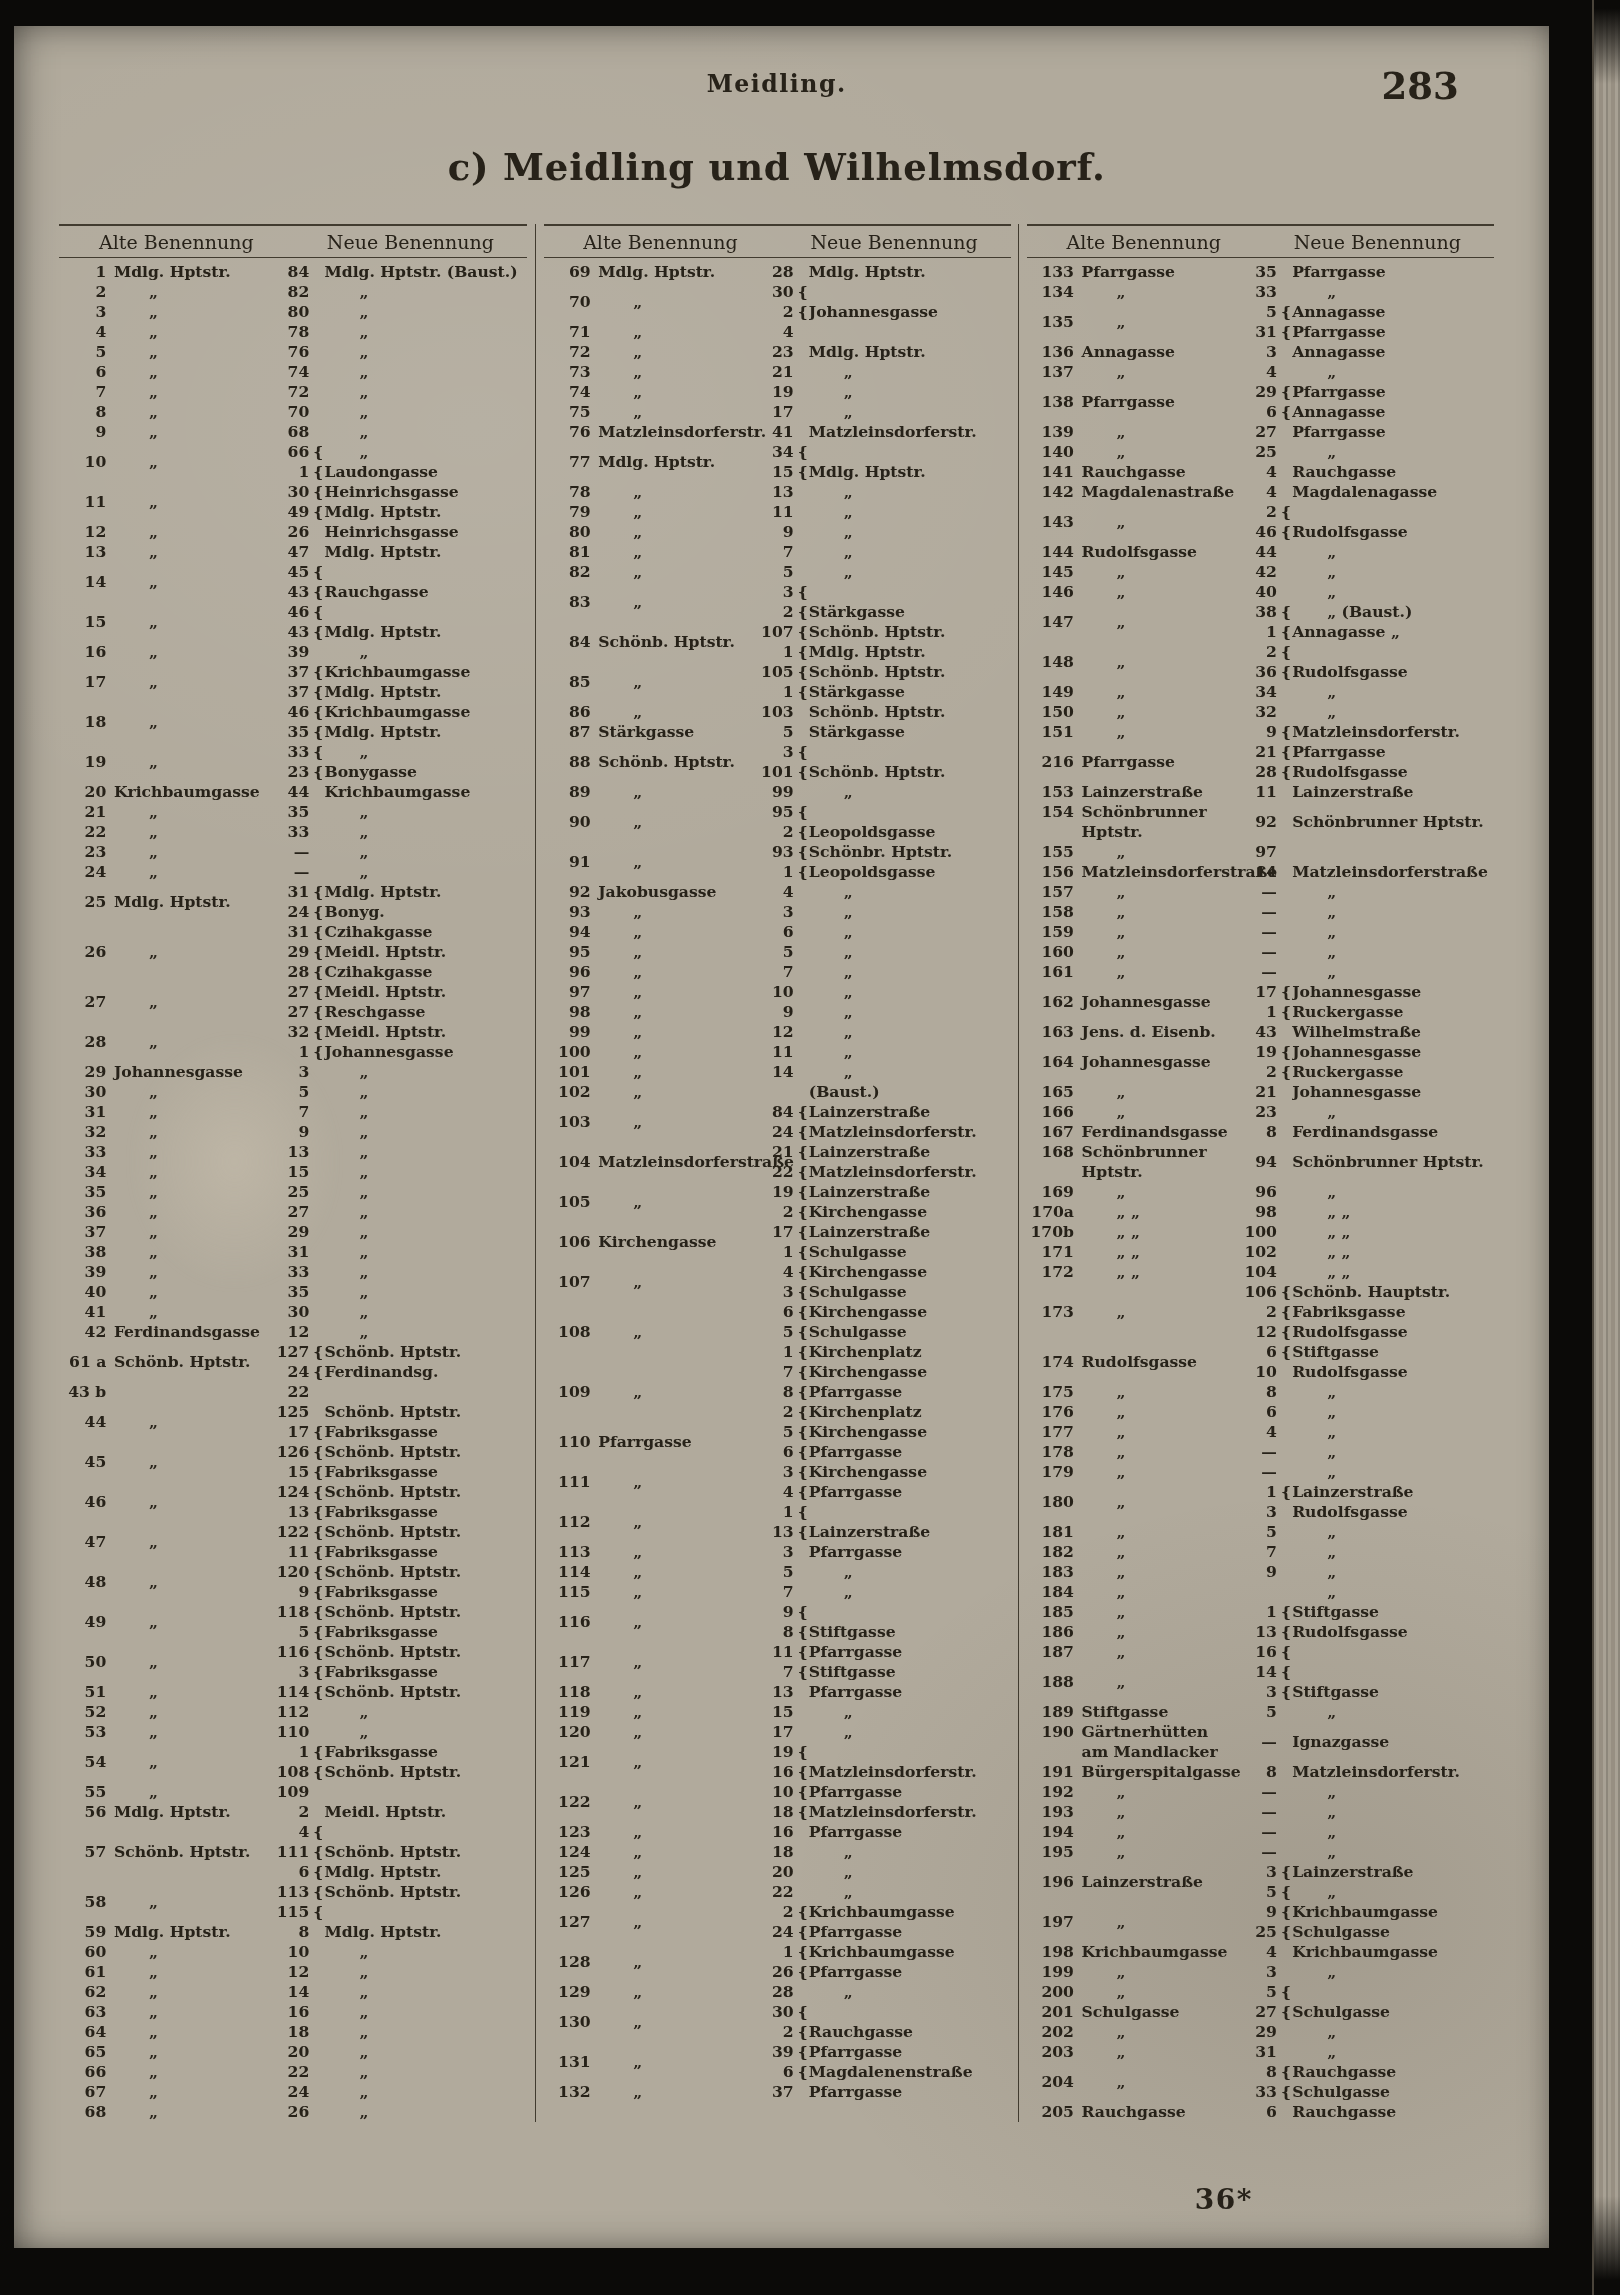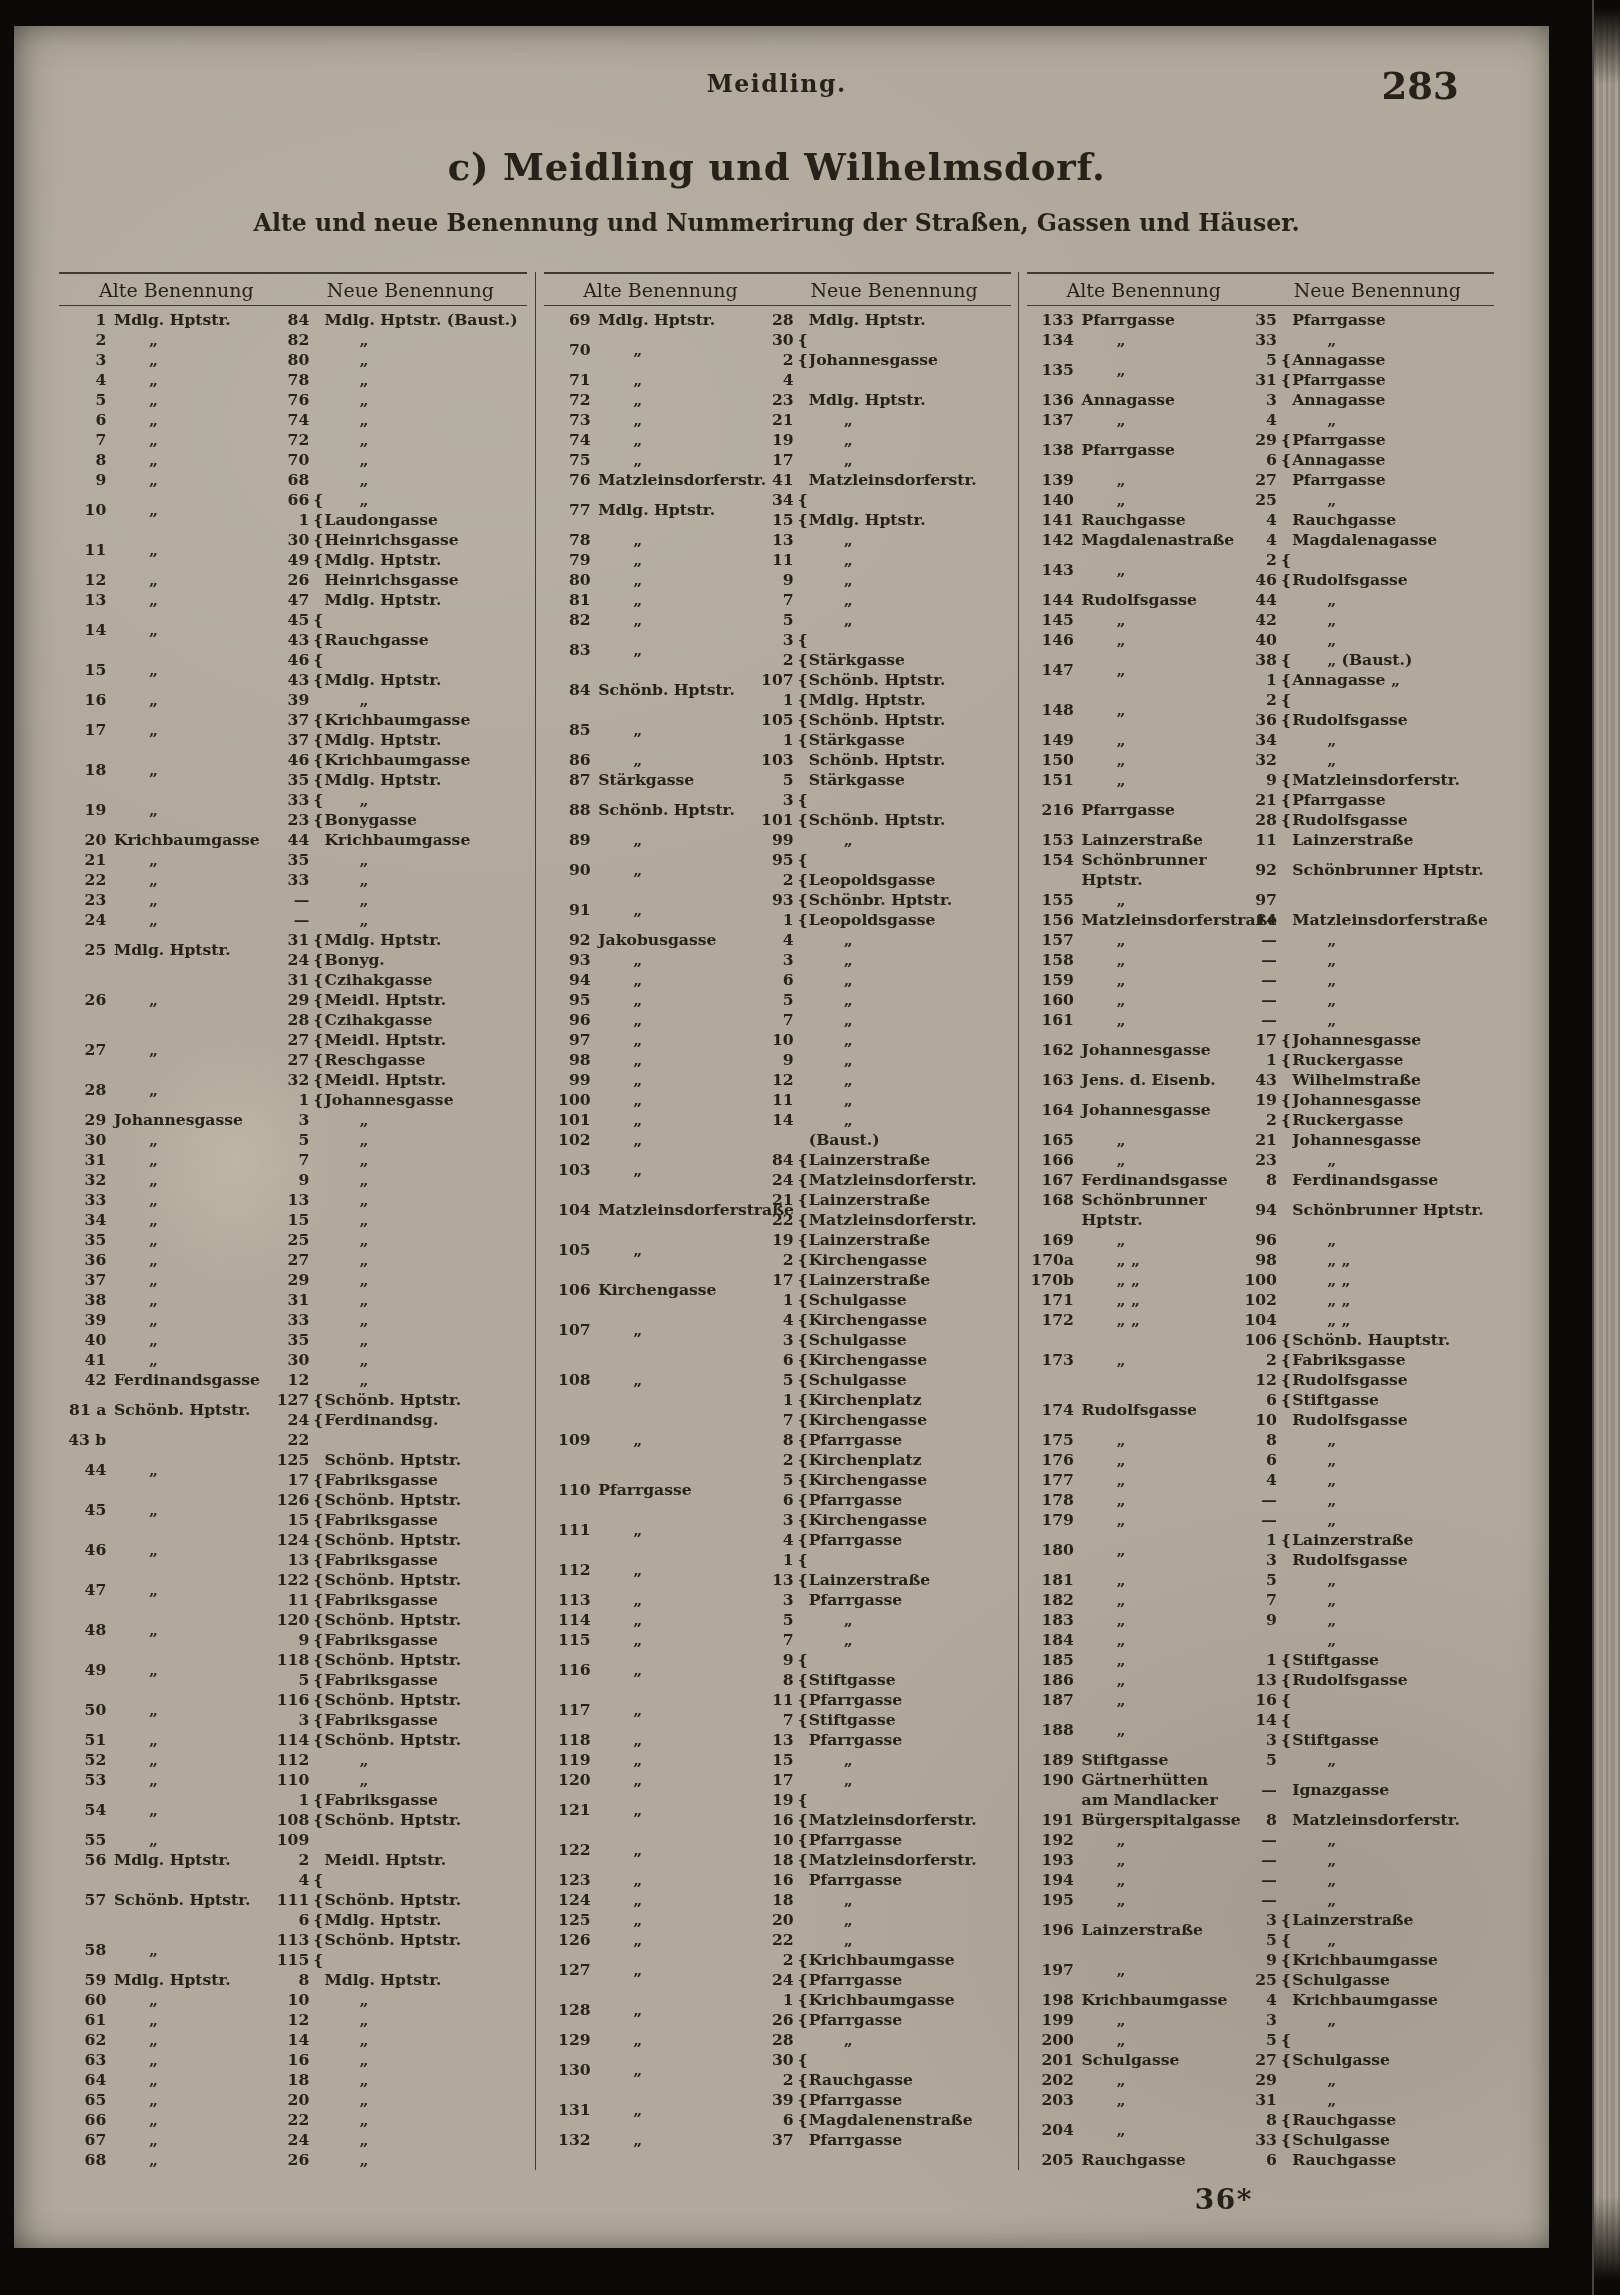"Alte und neue Benennung und" h2.subtitle { html: <h2>Alte und neue Benennung und Nummerirung der Straßen, Gassen und Häuser.</h2> -> none }
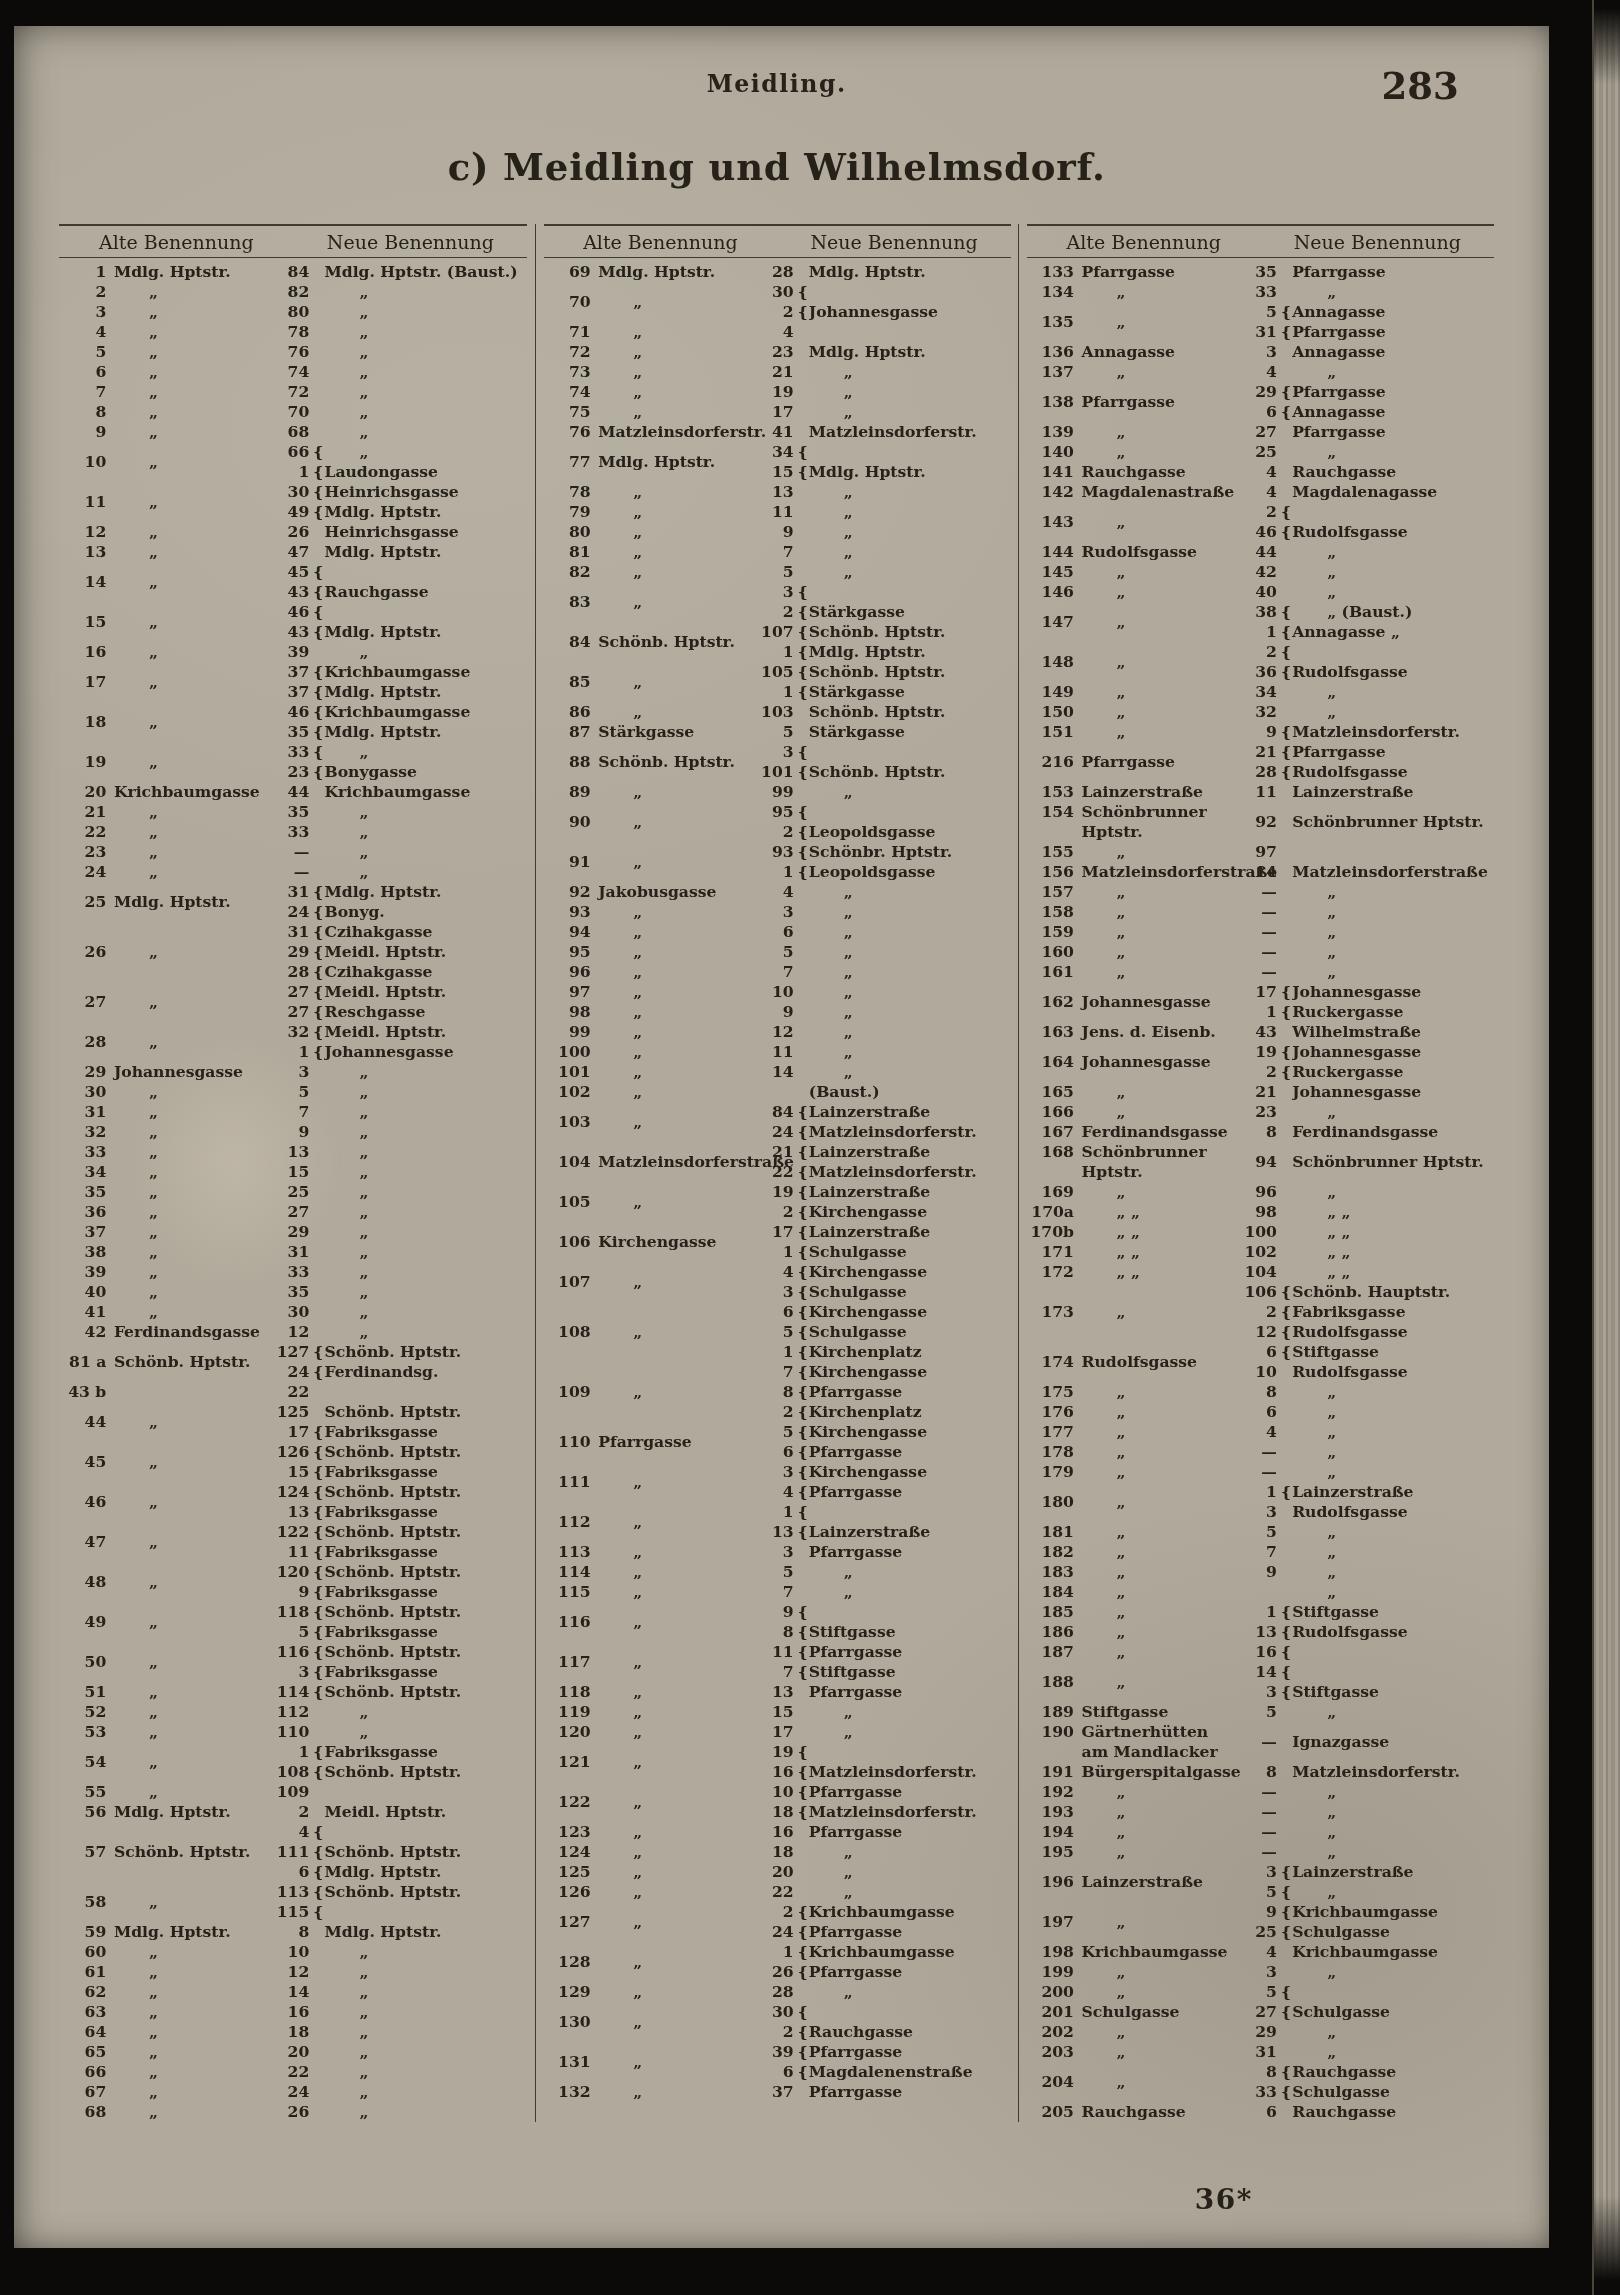"81 a" span.onum { text: 81 -> 61 }
